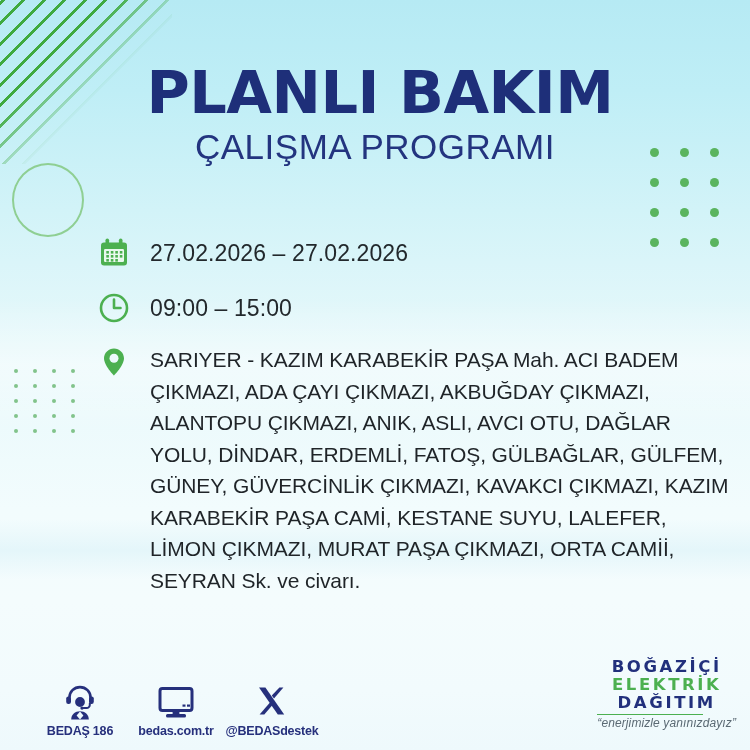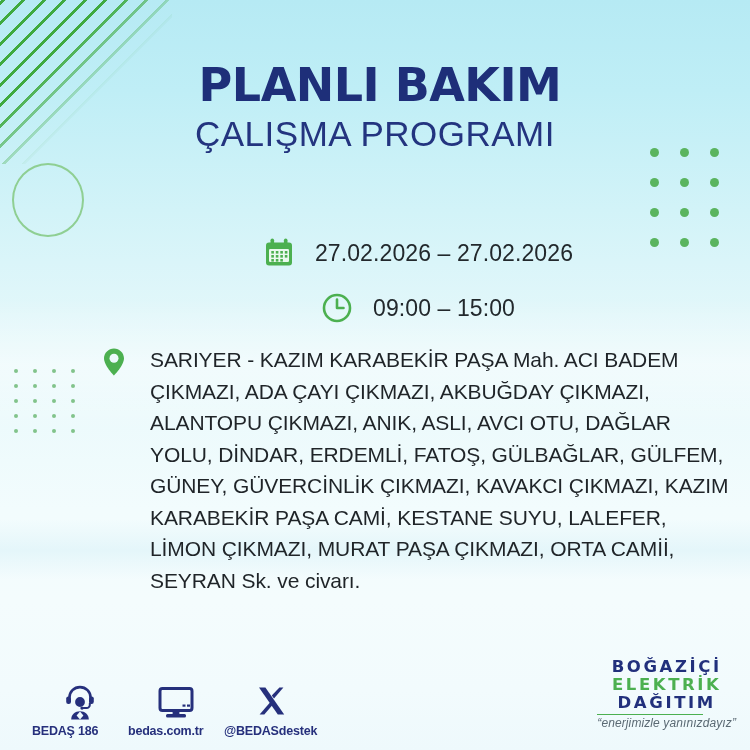"PLANLI BAKIM" .title-main { font-size: 46px -> 59px }
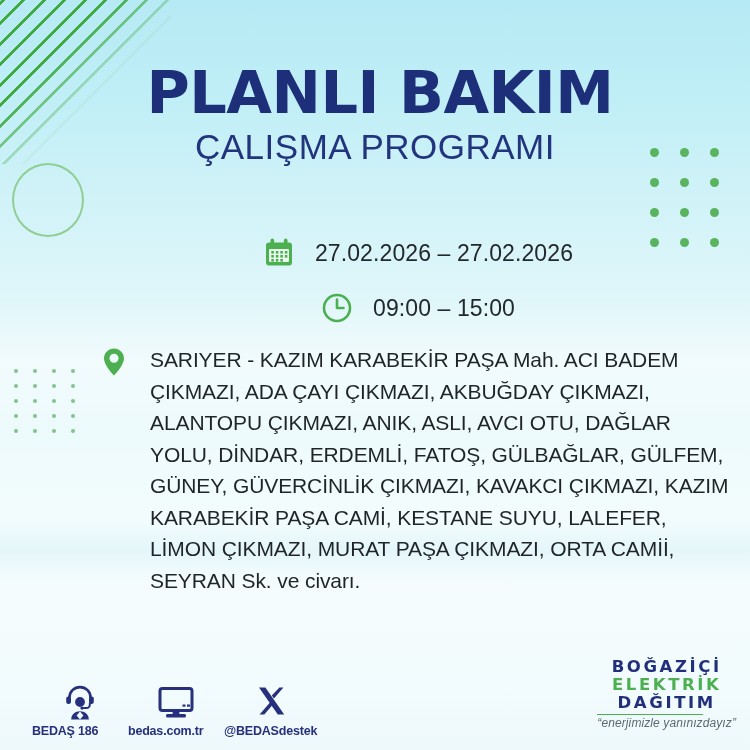"27.02.2026 – 27.02.2026" .row { justify-content: center -> none }
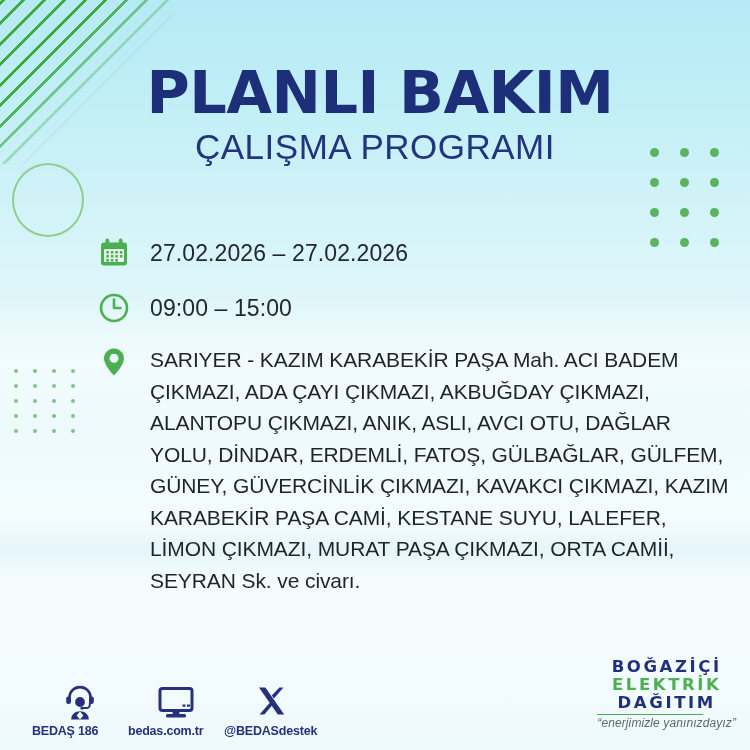"BEDAŞ 186" .fitem { text-align: none -> center }
